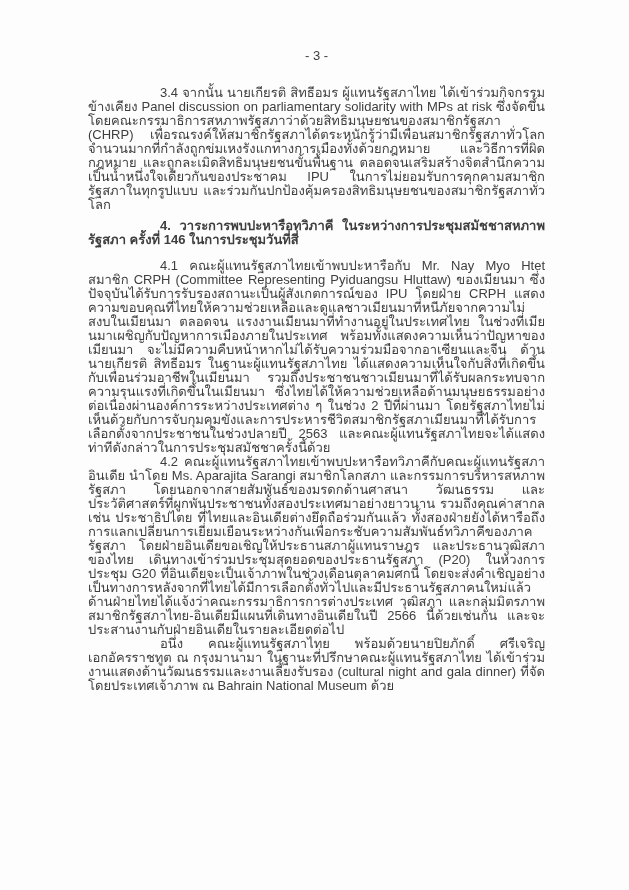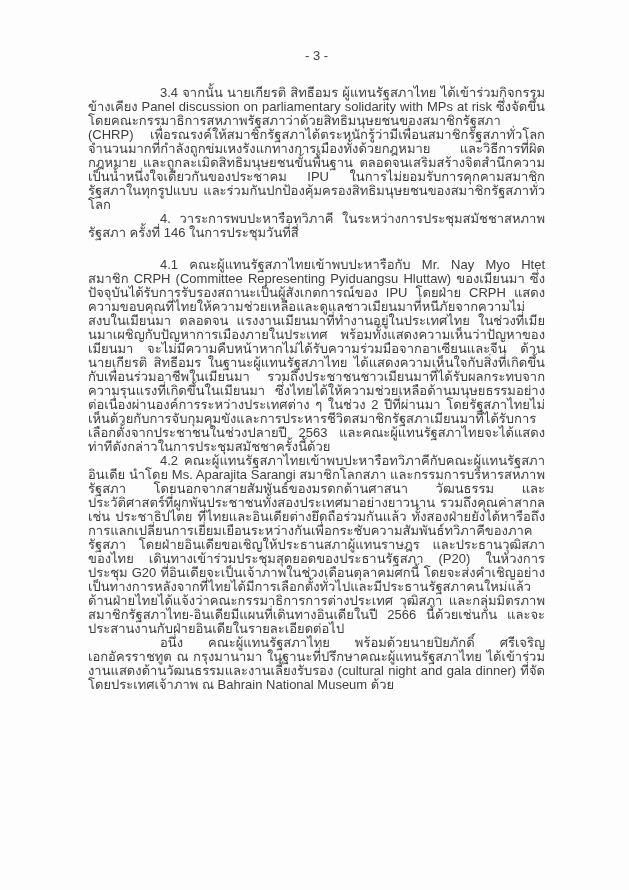"4. วาระการพบปะหารือทวิภาคี" .para.section-heading { font-weight: normal -> bold; margin-top: none -> 7px }
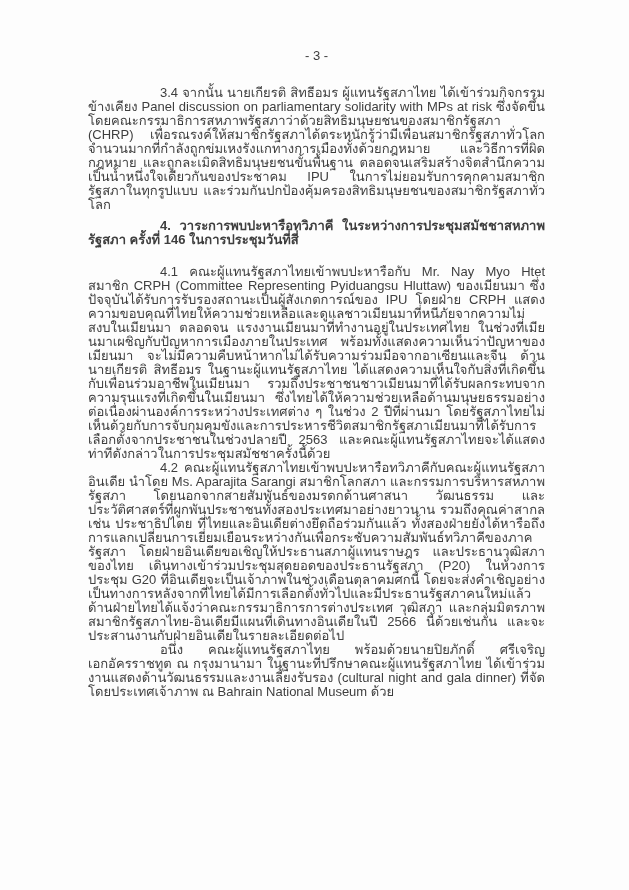"4.1 คณะผู้แทนรัฐสภาไทยเข้าพบปะหารือกับ" .para.after-heading { margin-top: 18px -> 12px }
